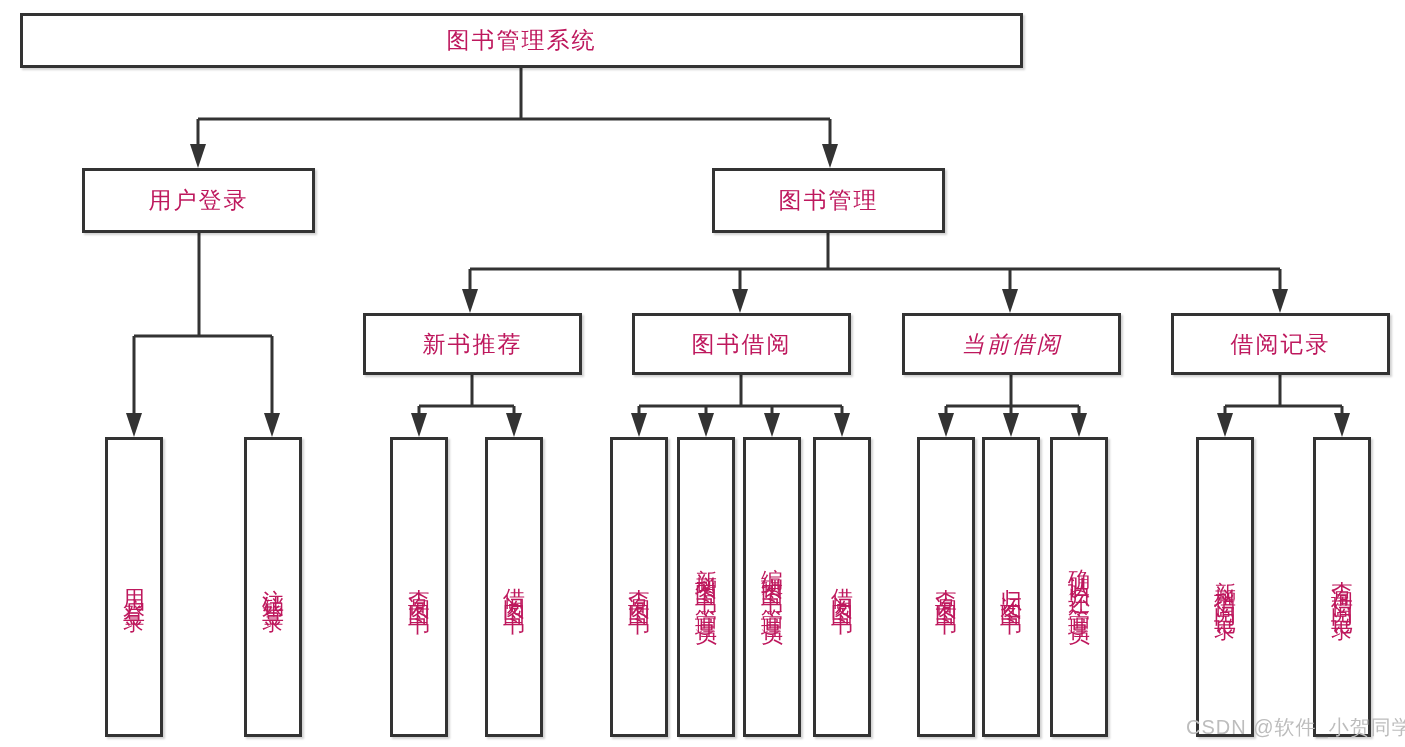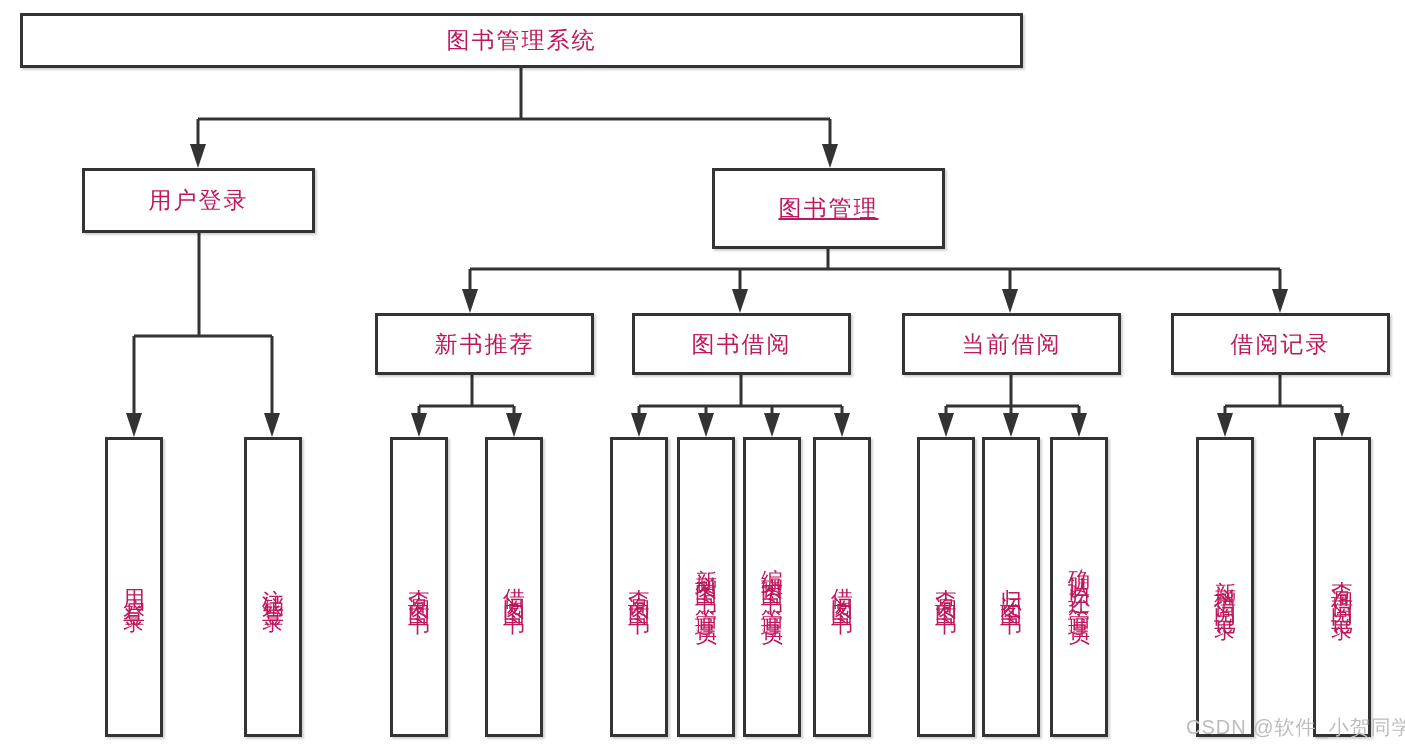"图书管理" div.node { height: 81px -> 65px; text-decoration: underline -> none }
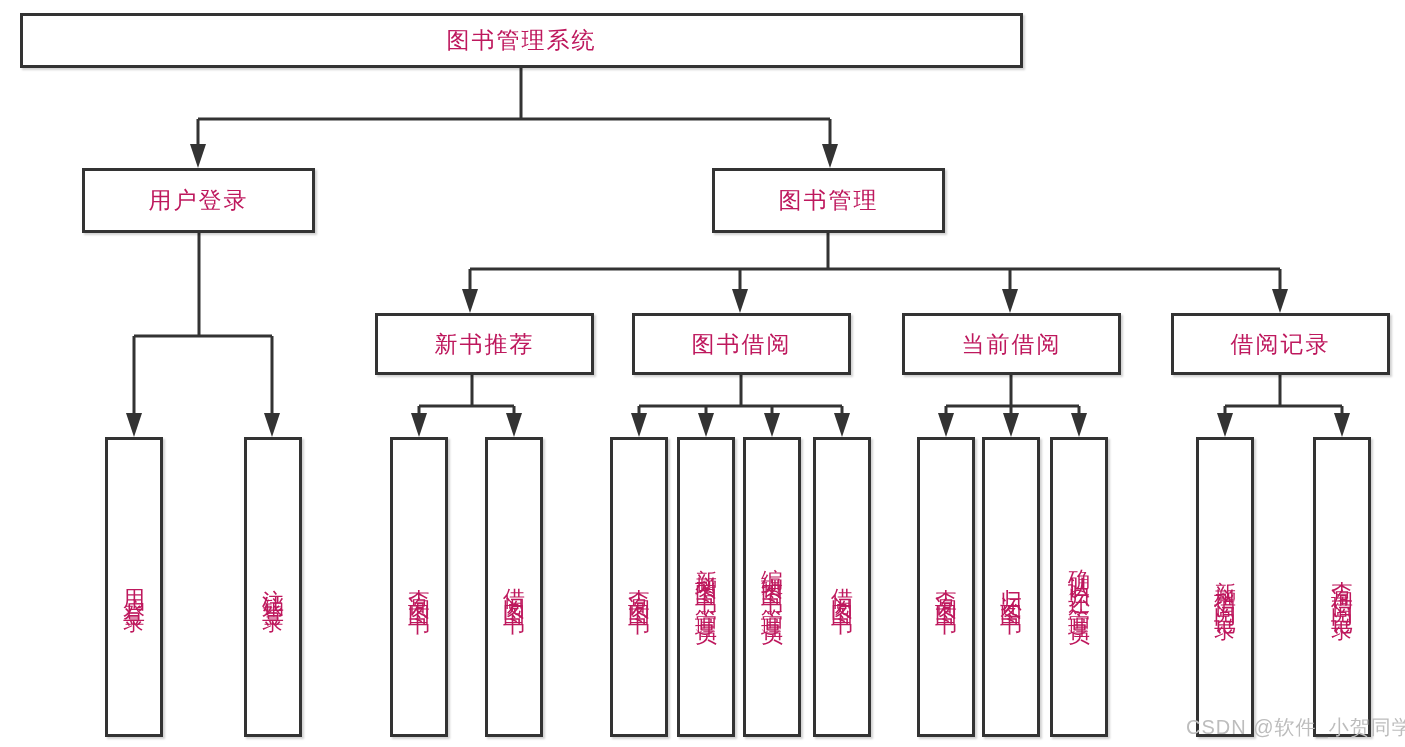"新书推荐" div.node { margin-left: 12px -> none }
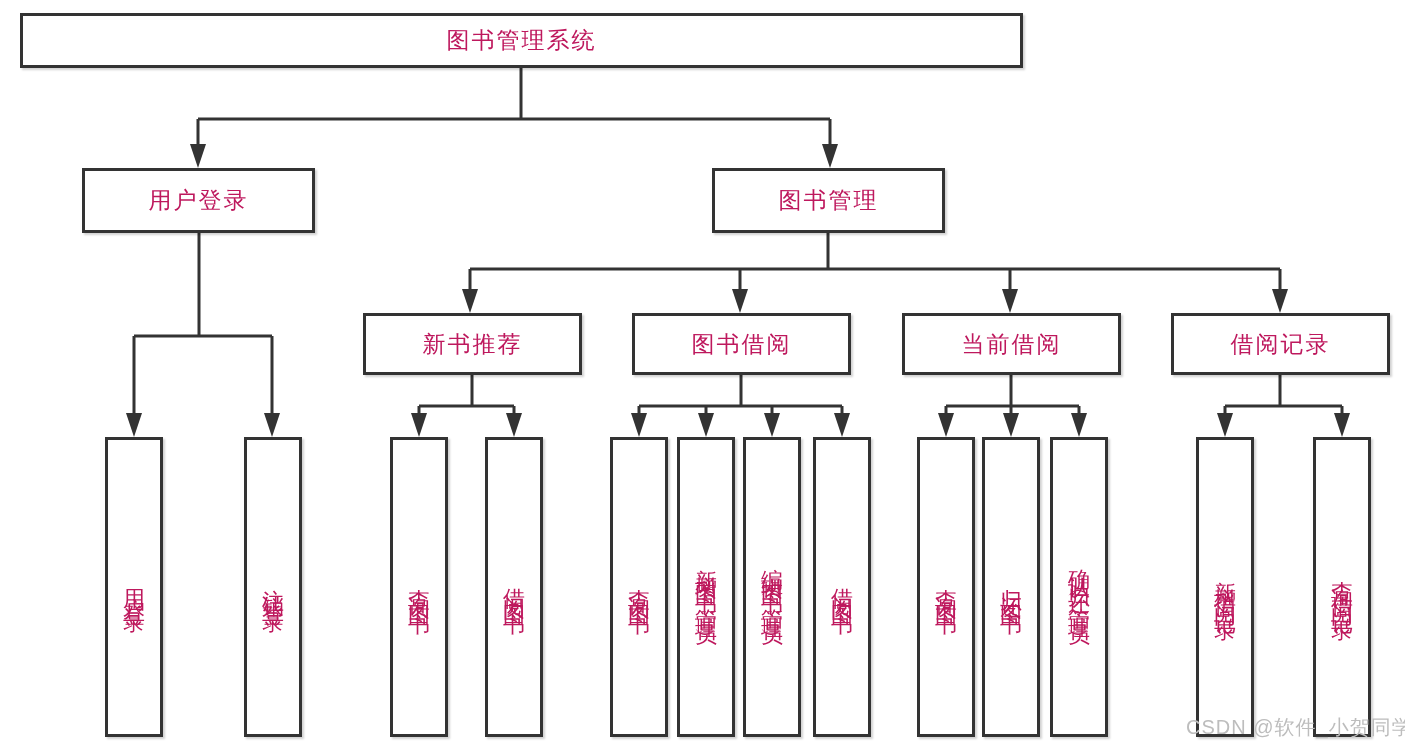"当前借阅" div.node { font-style: none -> italic }
